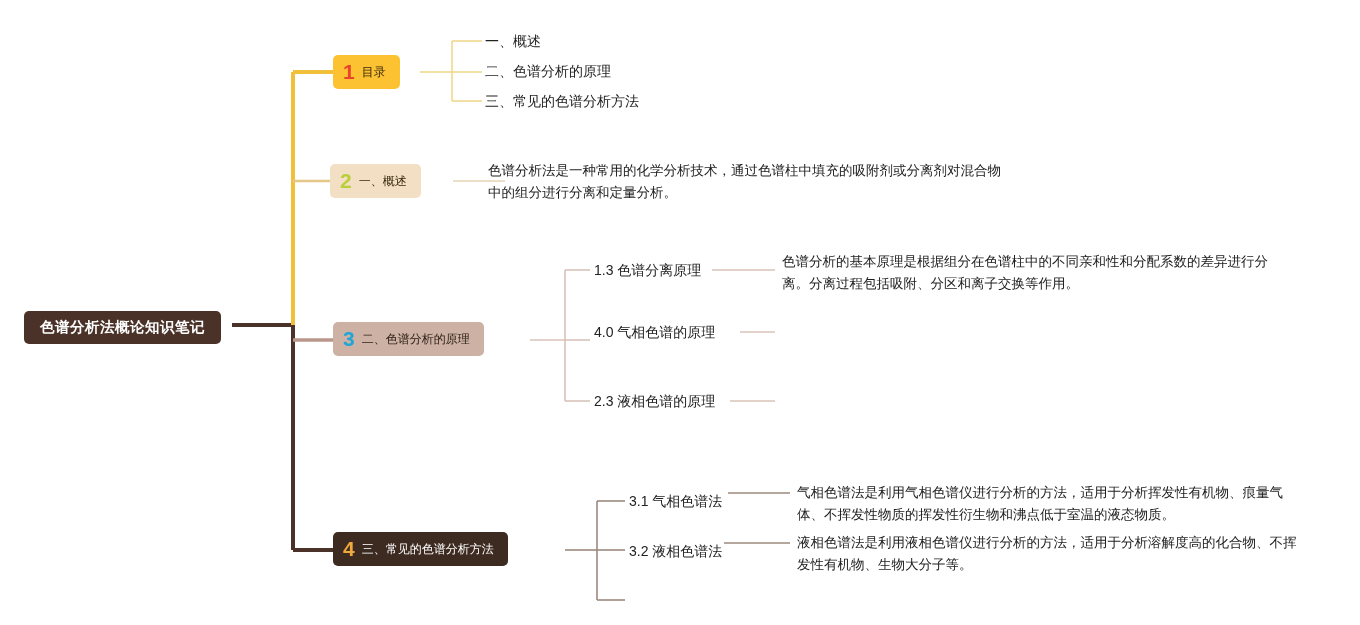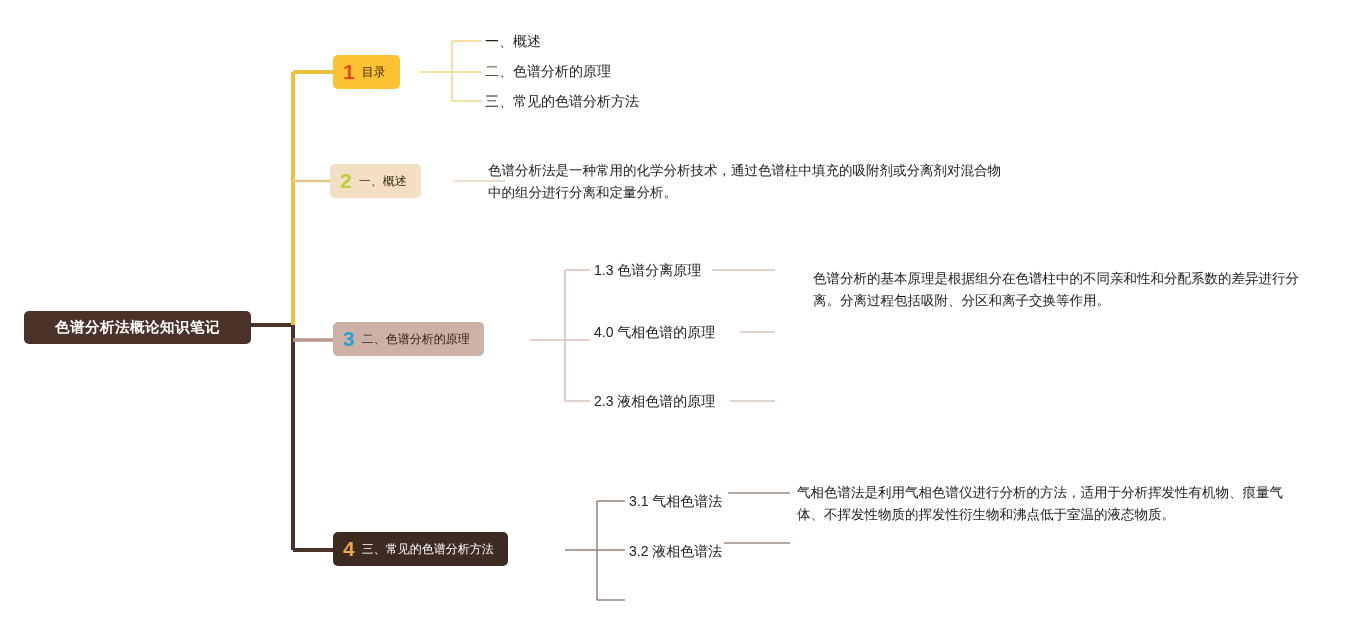"色谱分析的基本原理是根据组分在色谱柱中的不同亲和性和分配系数的差异进行分离。分离" div.node { margin-left: 31px -> none; top: 268px -> 251px }
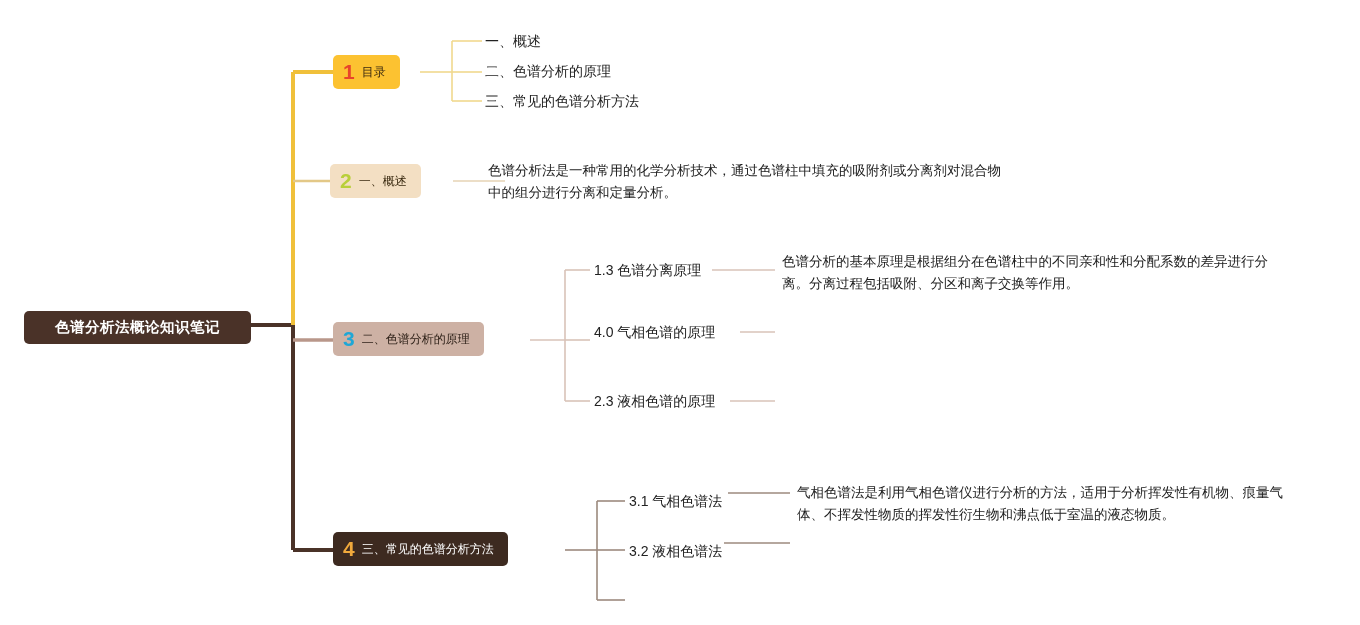"色谱分析法概论知识笔记" .root-node { padding: 7px 31px -> 7px 16px }
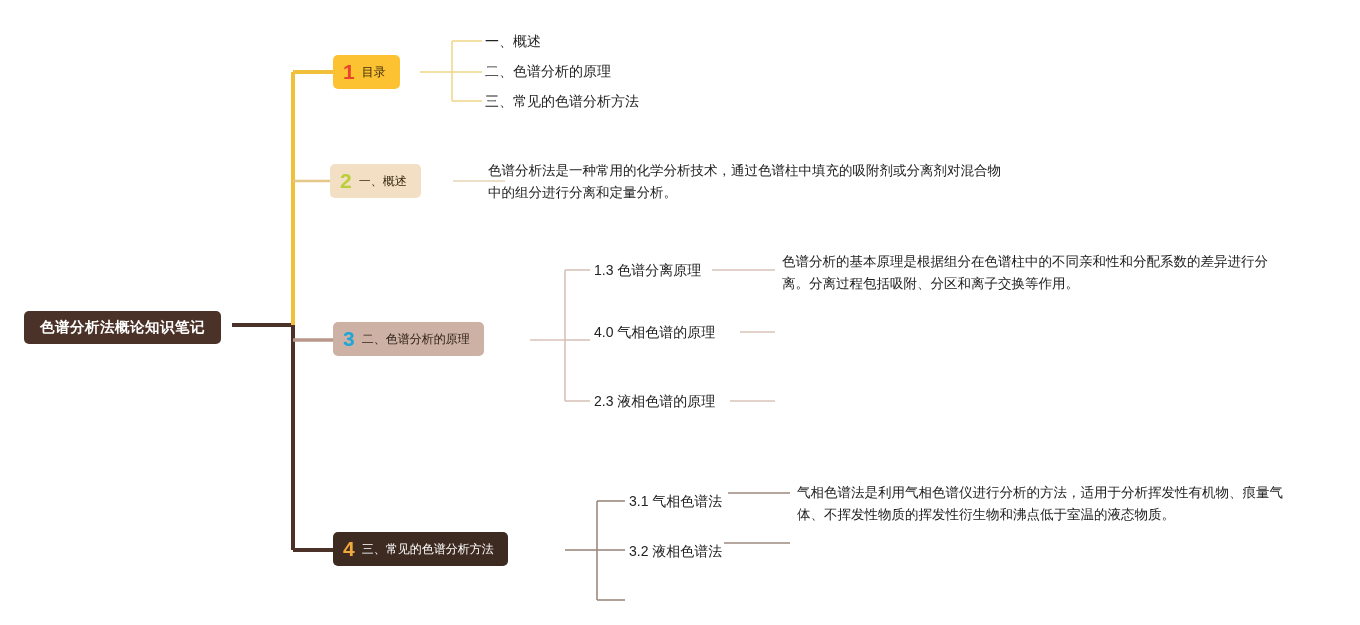"液相色谱法是利用液相色谱仪进行分析的方法，适用于分析溶解度高的化合物、不挥发性有" div.node { html: none -> <div> <span>液相色谱法是利用液相色谱仪进行分析的方法，适用于分析溶解度高的化合物、不挥发性有机物、生物大分子等。</span> </div> }
